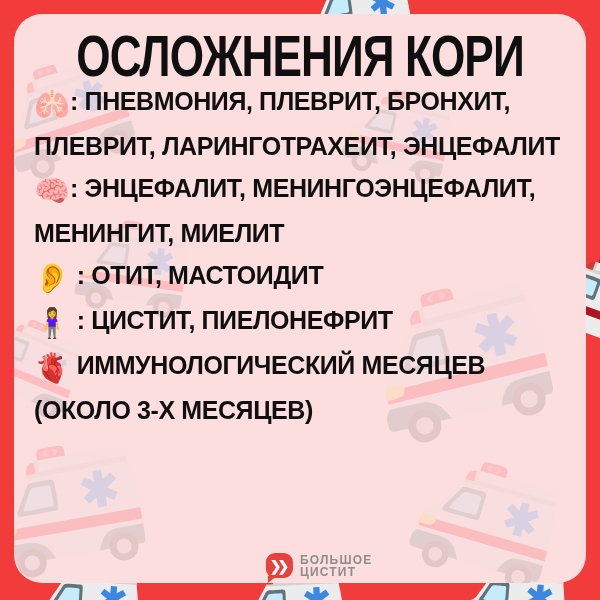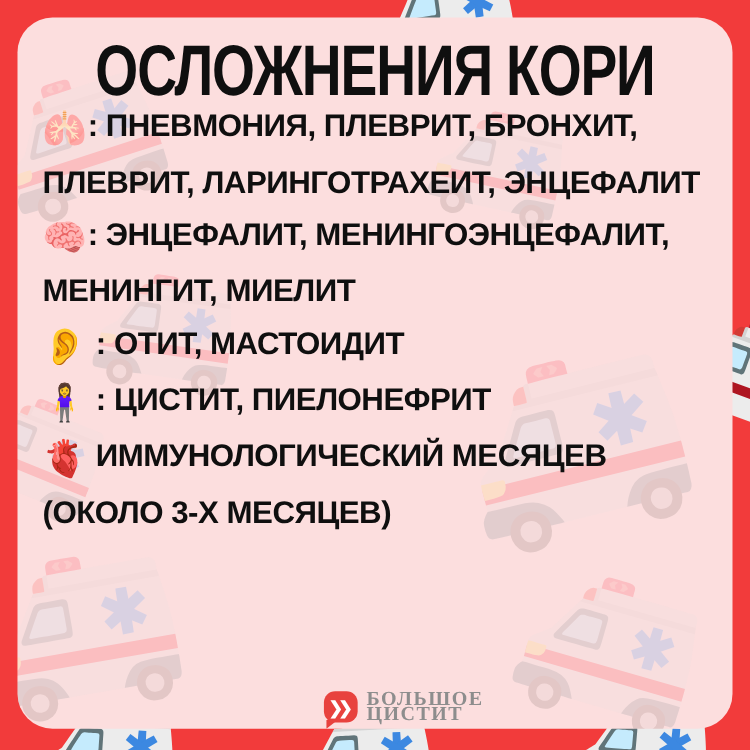"БОЛЬШОЕ" .logo-text { font-family: Liberation Serif, serif -> none; font-size: 16px -> 12px }
